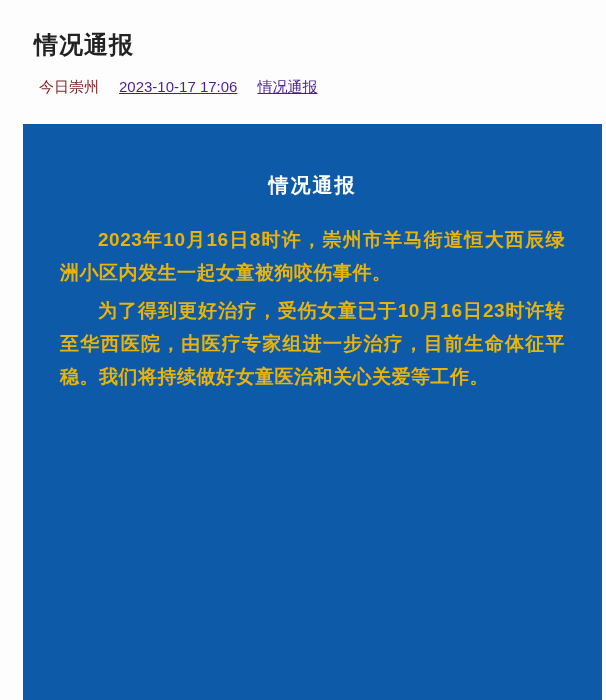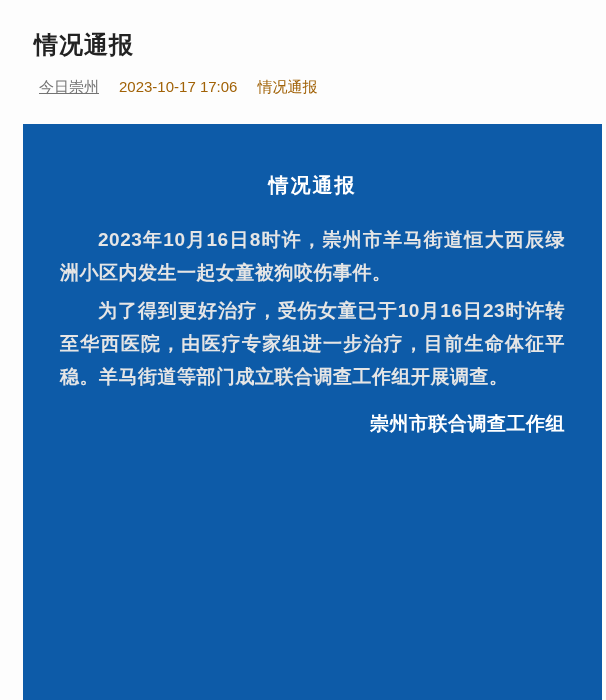"今日崇州" .account-name { color: #737373 -> #7f1d1d; text-decoration: underline -> none }
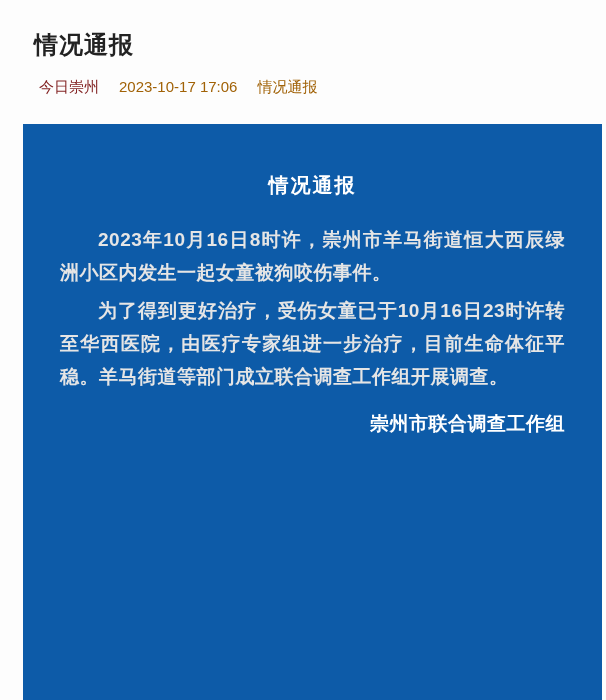"2023-10-17 17:06" .meta-gray { color: #a16207 -> #4c1d95; text-decoration: none -> underline }
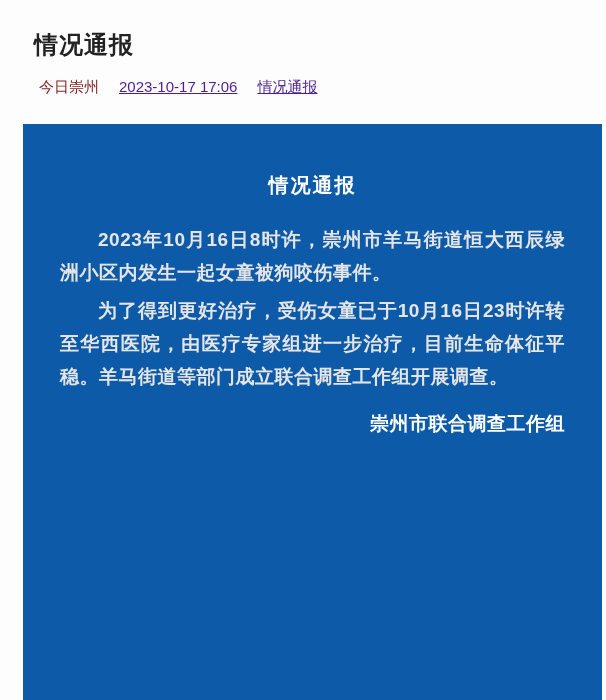"2023年10月16日8时许，崇州市羊马街道恒大西辰绿洲小区内发生一起女童被狗咬" .notice-body p { color: #e5e5e5 -> #eab308 }
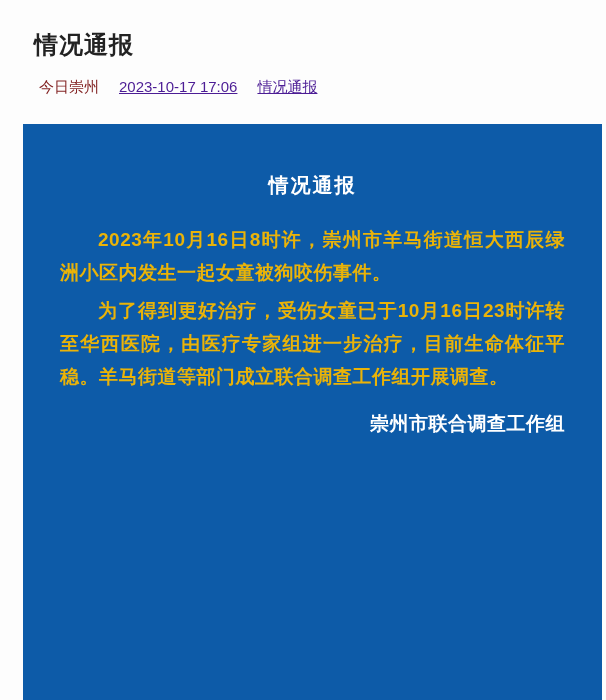"为了得到更好治疗，受伤女童已于10月16日23时许转至华西医院，由医疗专家组进一" p { text: 羊马街道等部门成立联合调查工作组开展调查 -> 我们将持续做好女童医治和关心关爱等工作 }
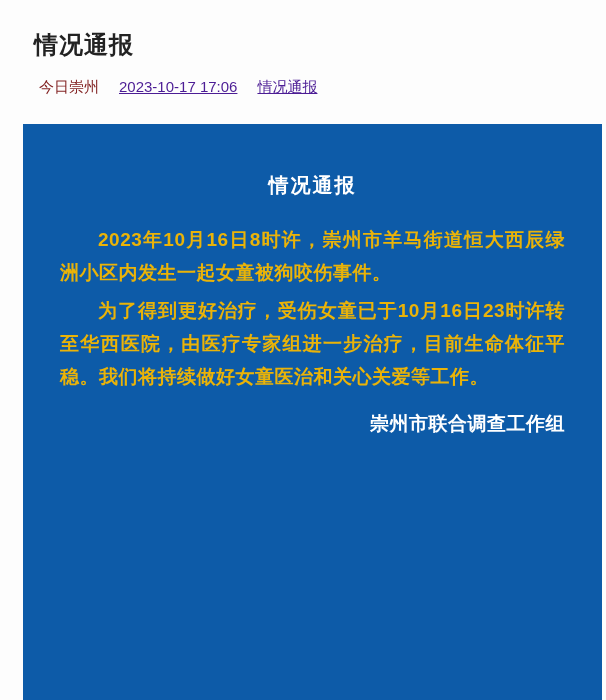"崇州市联合调查工作组" div.notice-signature { html: <div> <div>崇州市联合调查工作组</div> </div> -> none }
